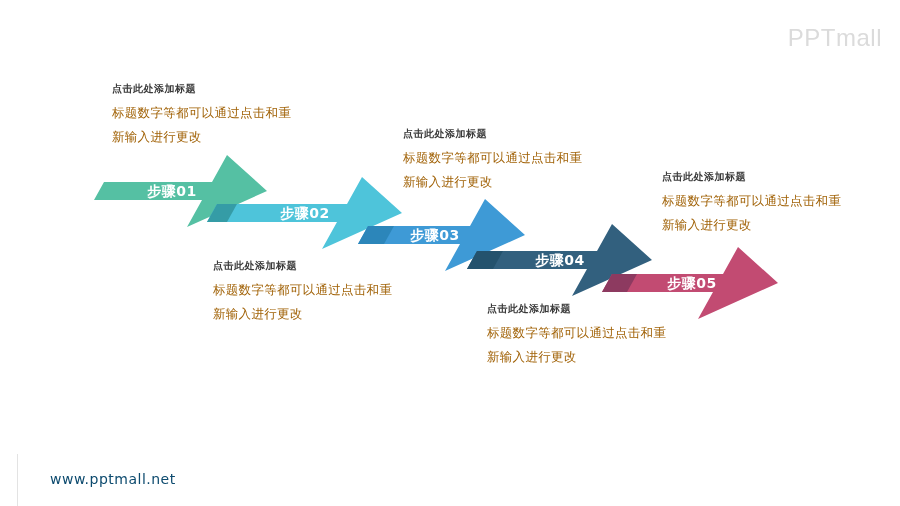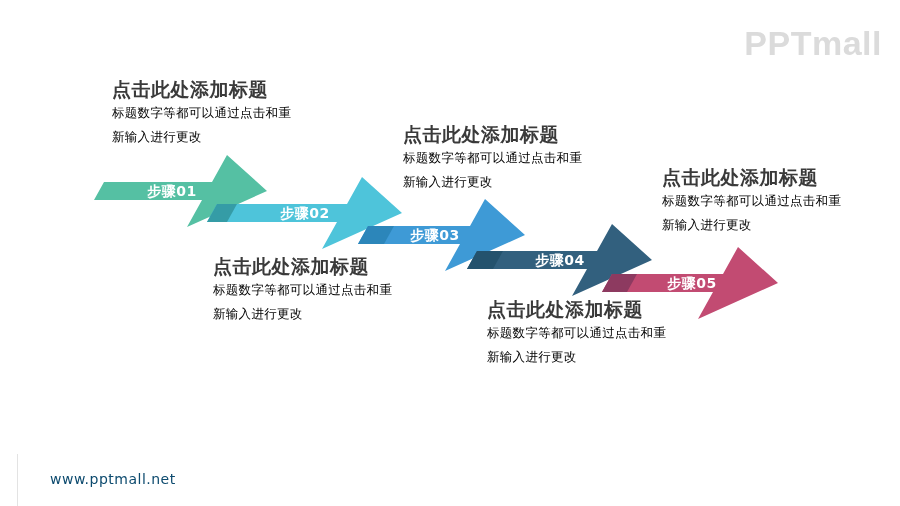"PPTmall" .logo { font-size: 34px -> 24px; font-weight: bold -> normal }
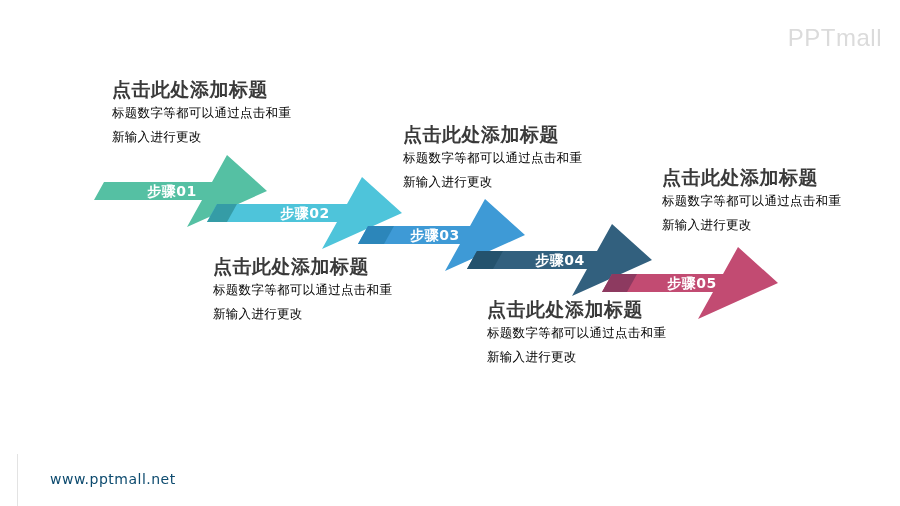"点击此处添加标题" .tb-title { font-size: 19px -> 10px }
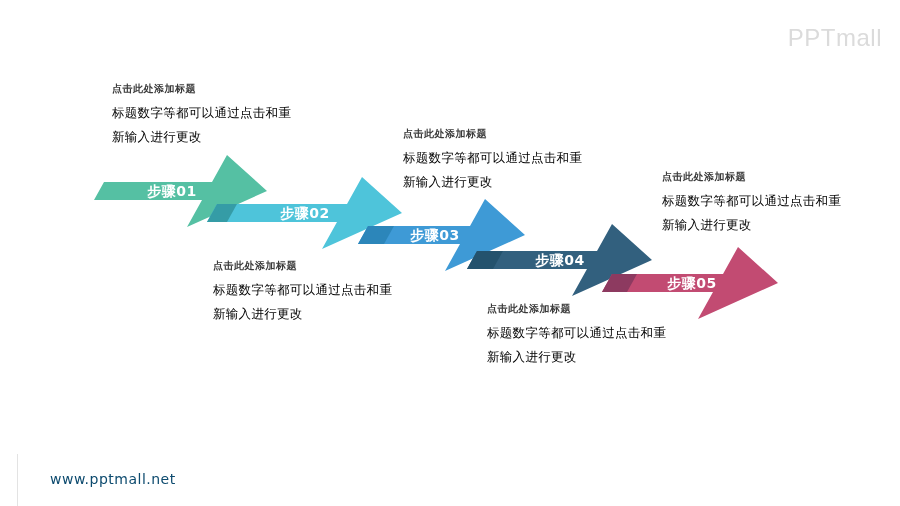"标题数字等都可以通过点击和重" .tb-line { color: #000000 -> #a16207 }
